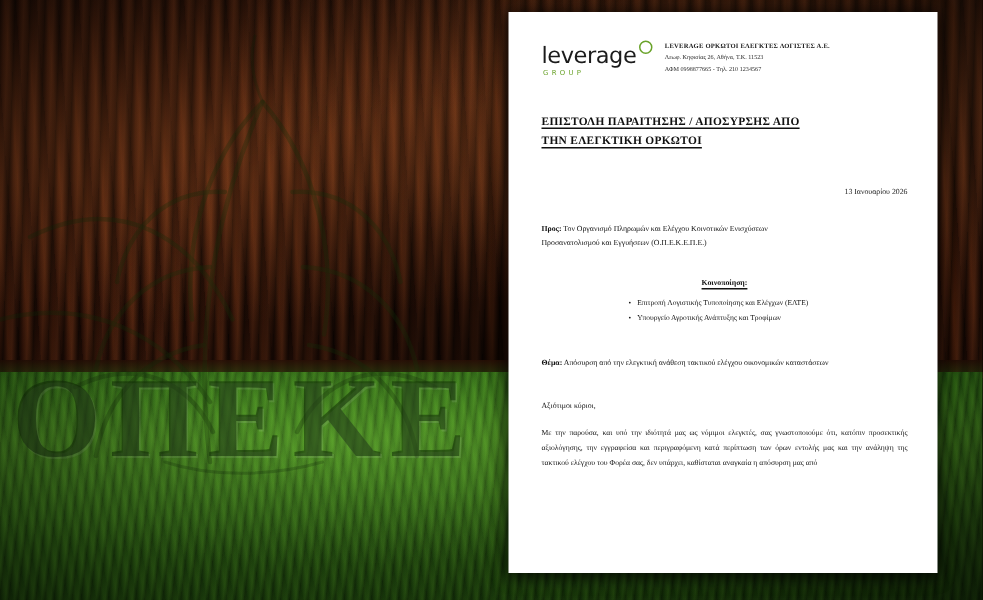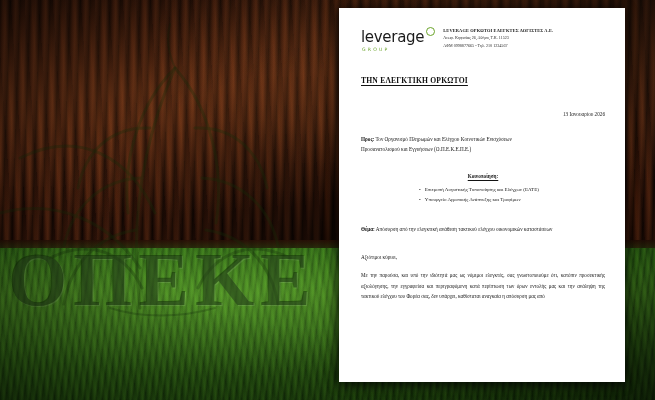"ΕΠΙΣΤΟΛΗ ΠΑΡΑΙΤΗΣΗΣ / ΑΠΟΣΥΡΣΗΣ ΑΠΟ" span.line { html: none -> <span>ΕΠΙΣΤΟΛΗ ΠΑΡΑΙΤΗΣΗΣ / ΑΠΟΣΥΡΣΗΣ ΑΠΟ</span> }
